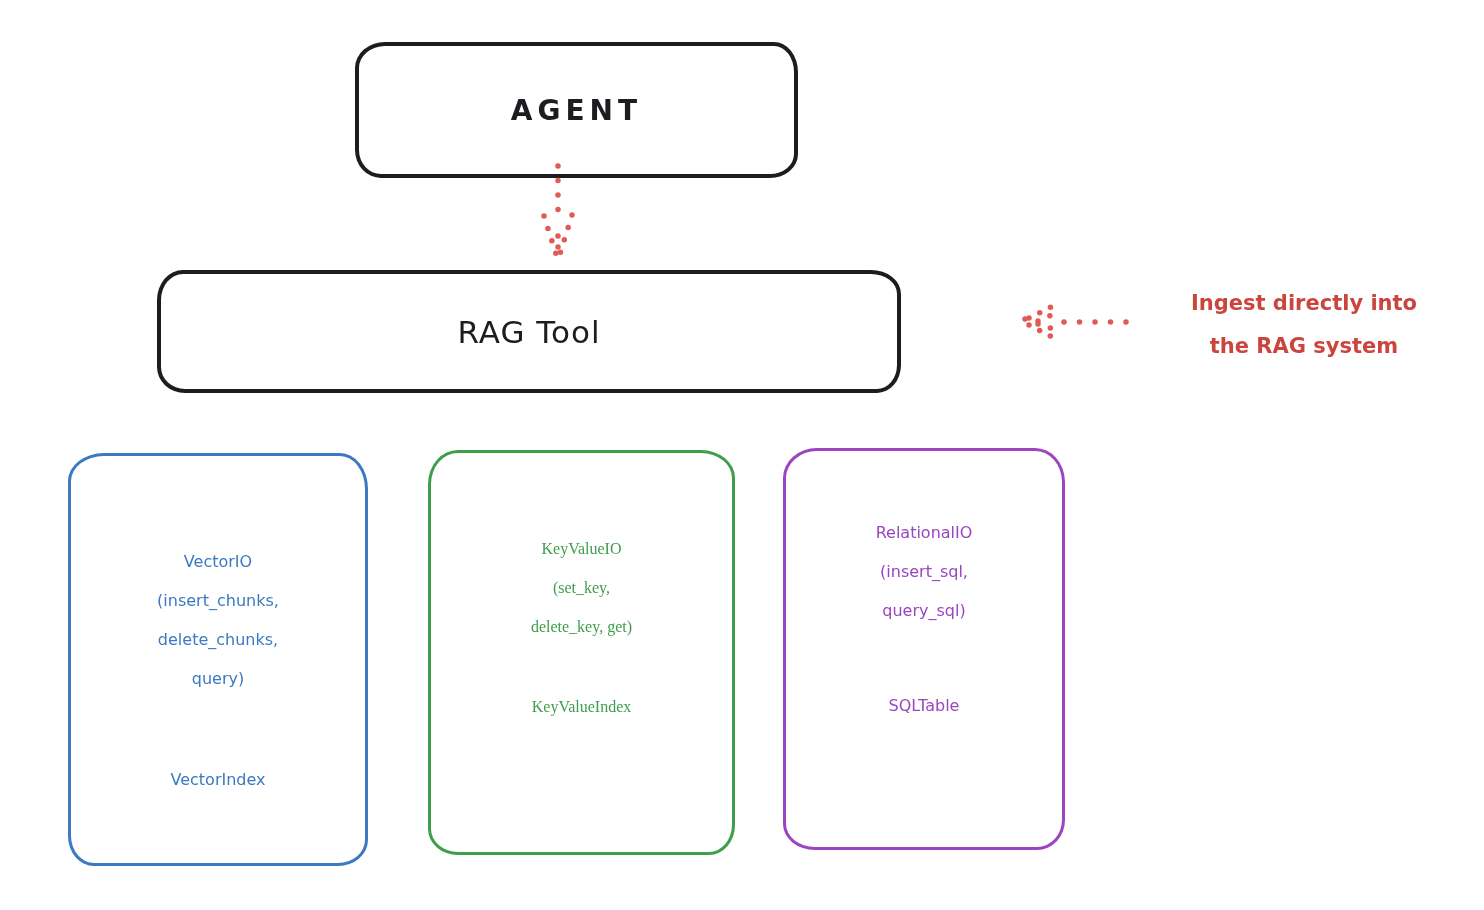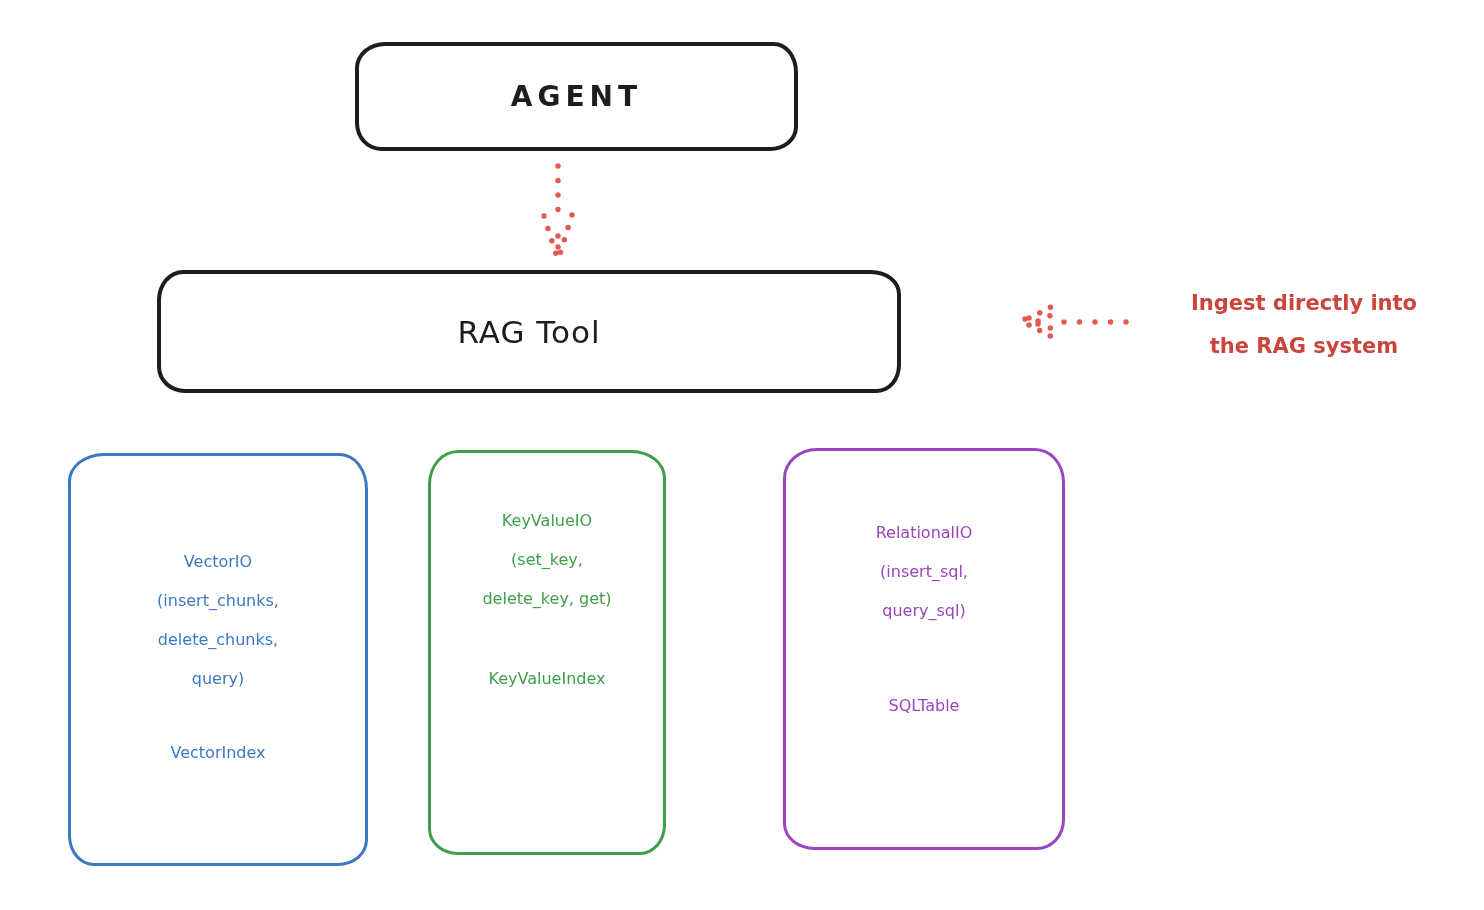"AGENT" .agent-node { height: 109px -> 136px }
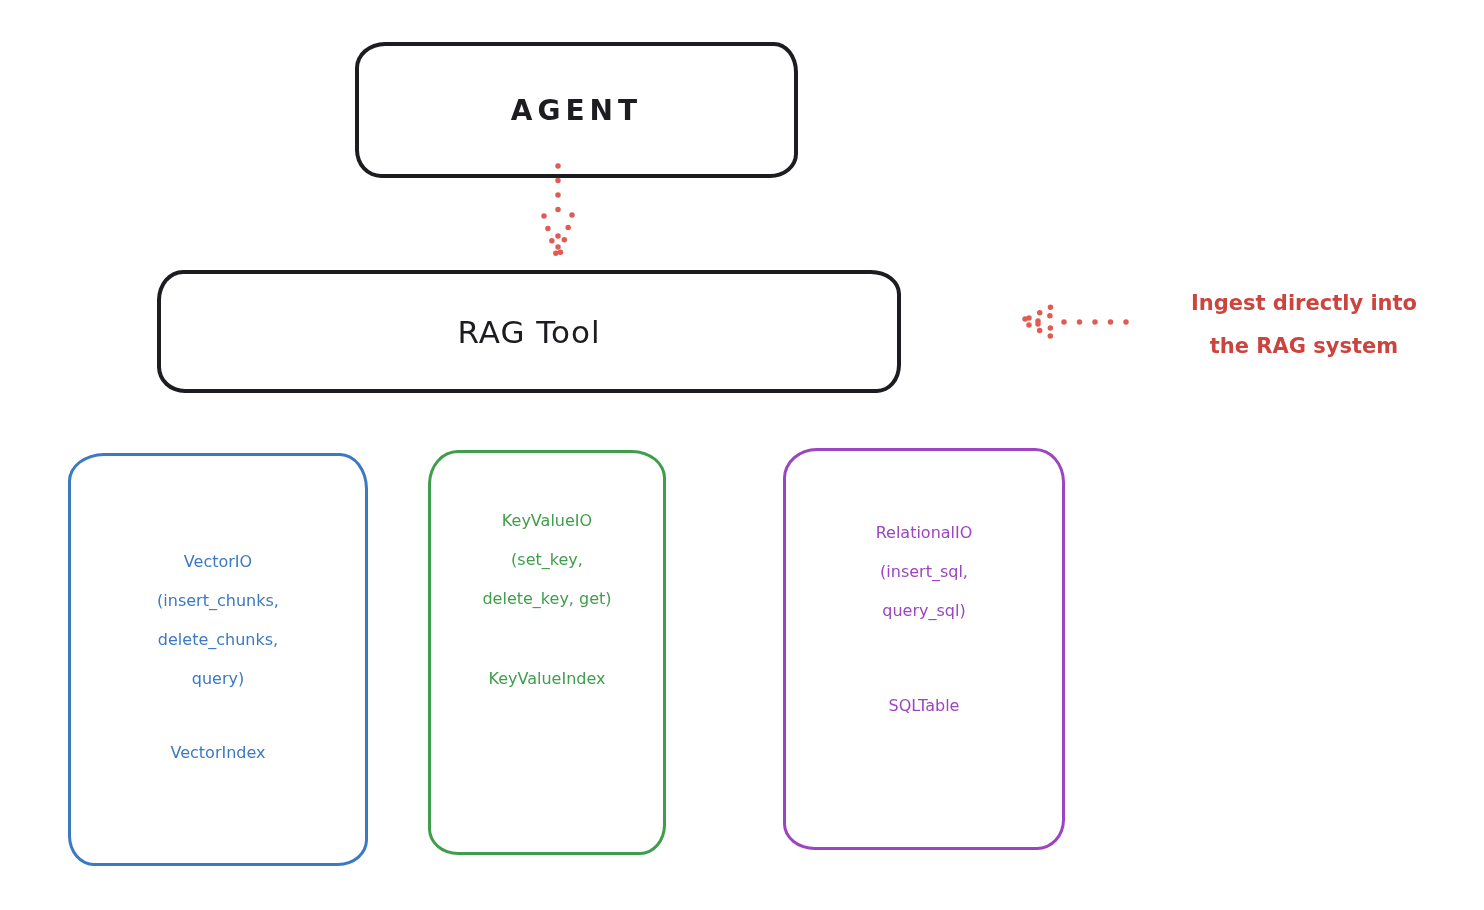"KeyValueIO" .io-keyvalue { font-family: none -> Liberation Serif, serif; padding-top: 48px -> 76px; width: 238px -> 307px }
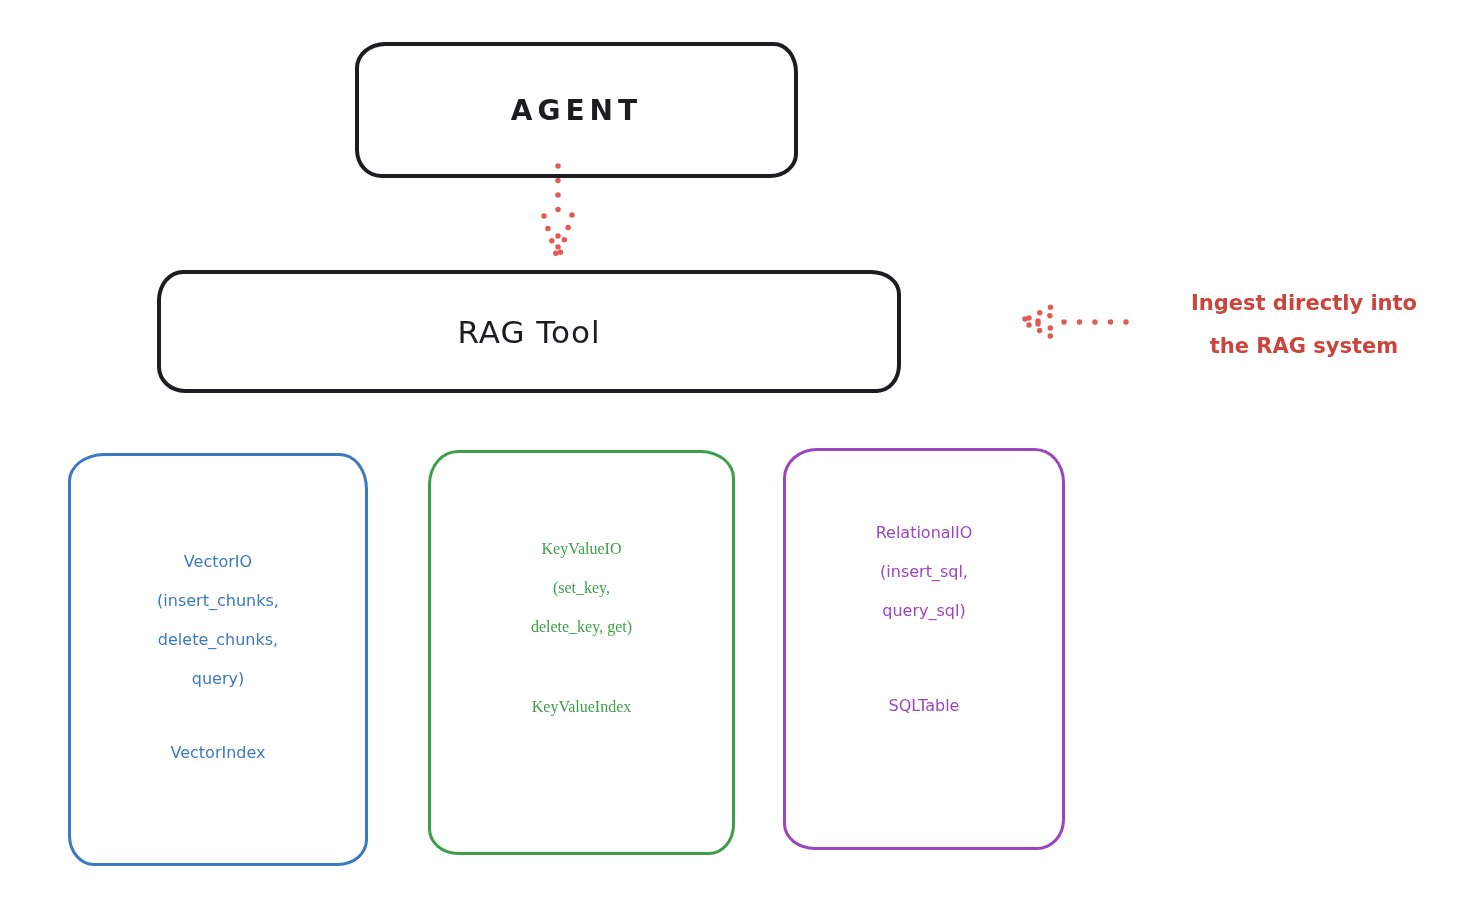"VectorIndex" .io-vector .index { margin-top: 35px -> 62px }
